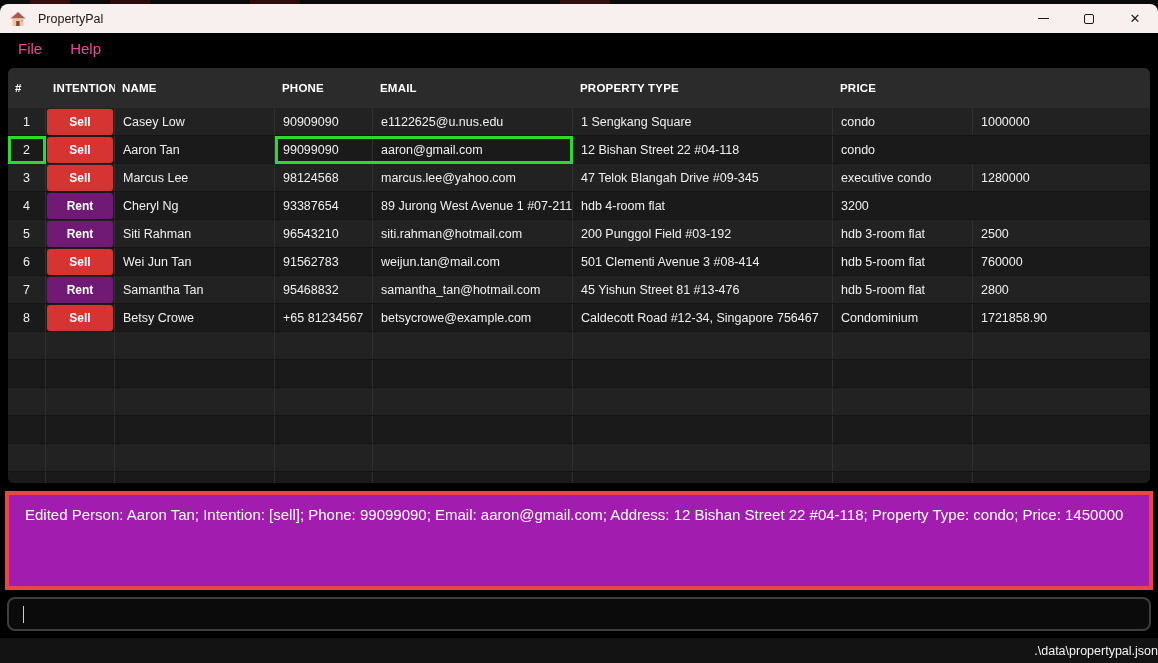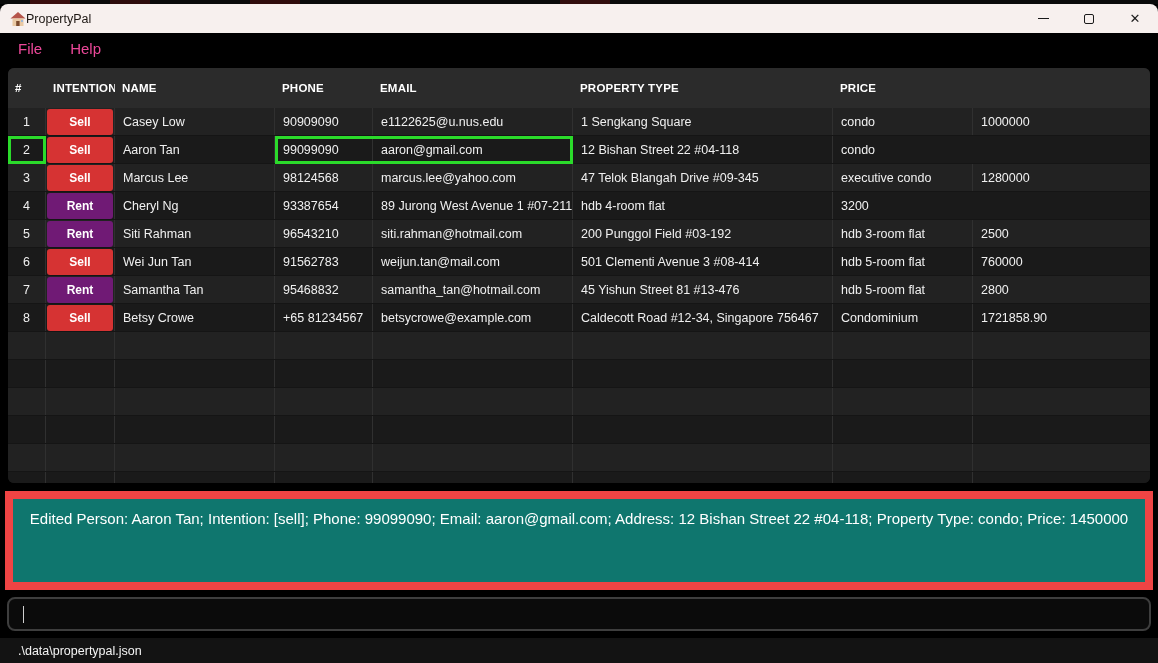"PropertyPal" .title-left { gap: 0 -> 12px }
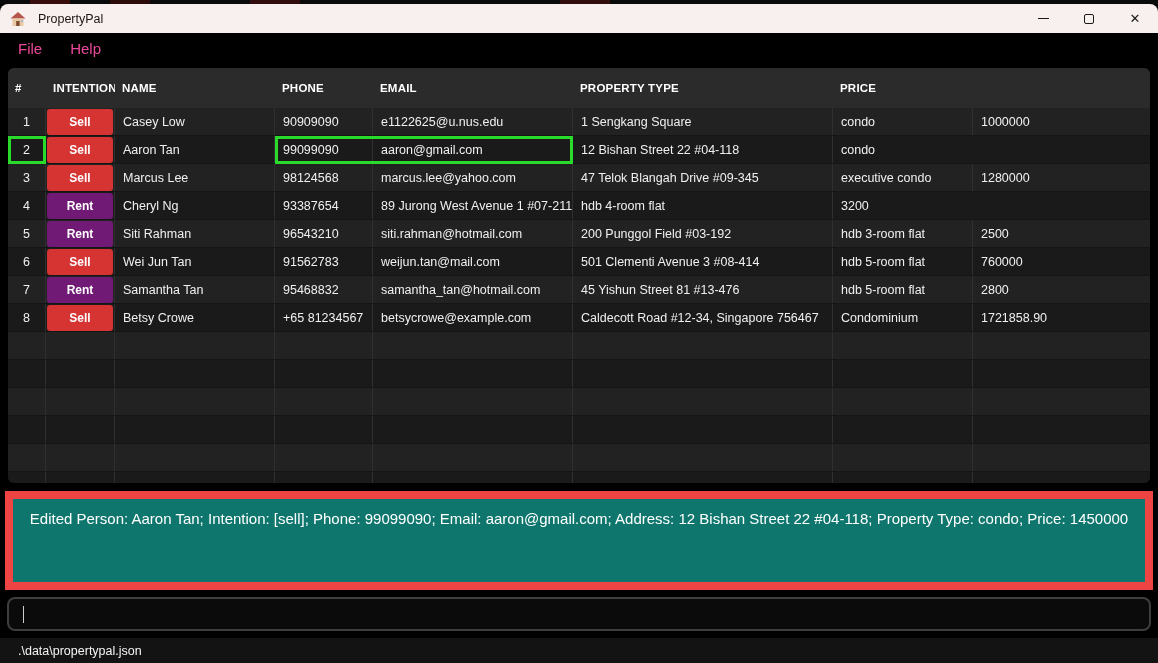"Edited Person: Aaron Tan; Intention:" .result-box { background: #0f766e -> #a21caf; border: 8px solid #ef4444 -> 4px solid #ef4444; text-align: center -> none }
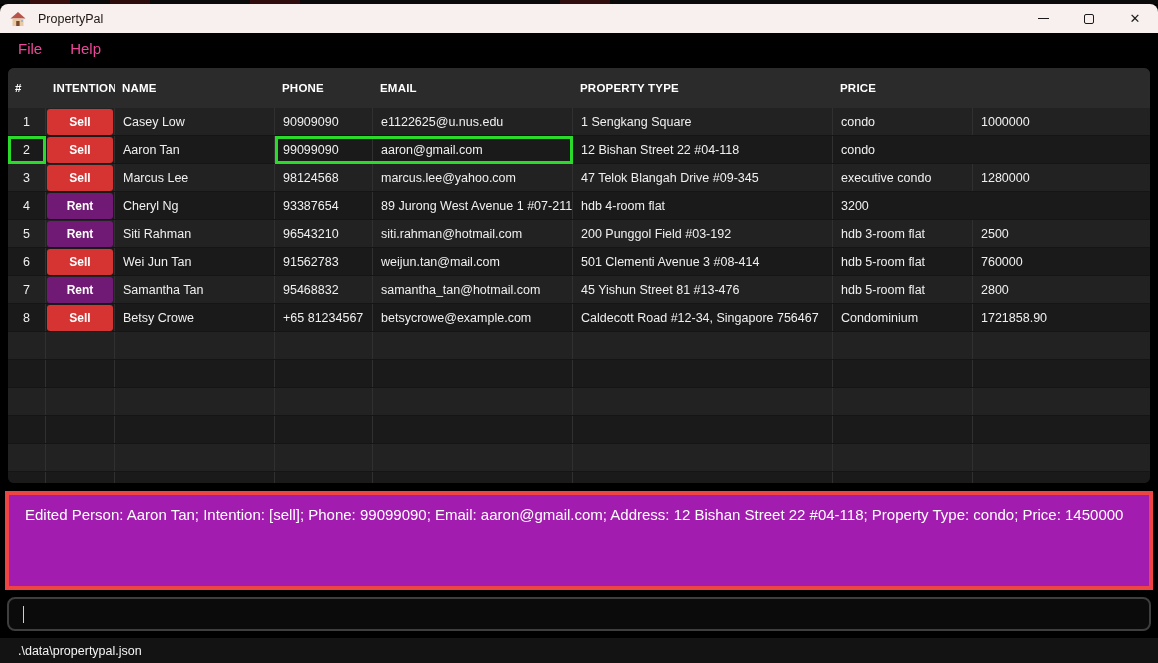".\data\propertypal.json" .status-bar { justify-content: none -> flex-end; padding-left: 18px -> 10px }
